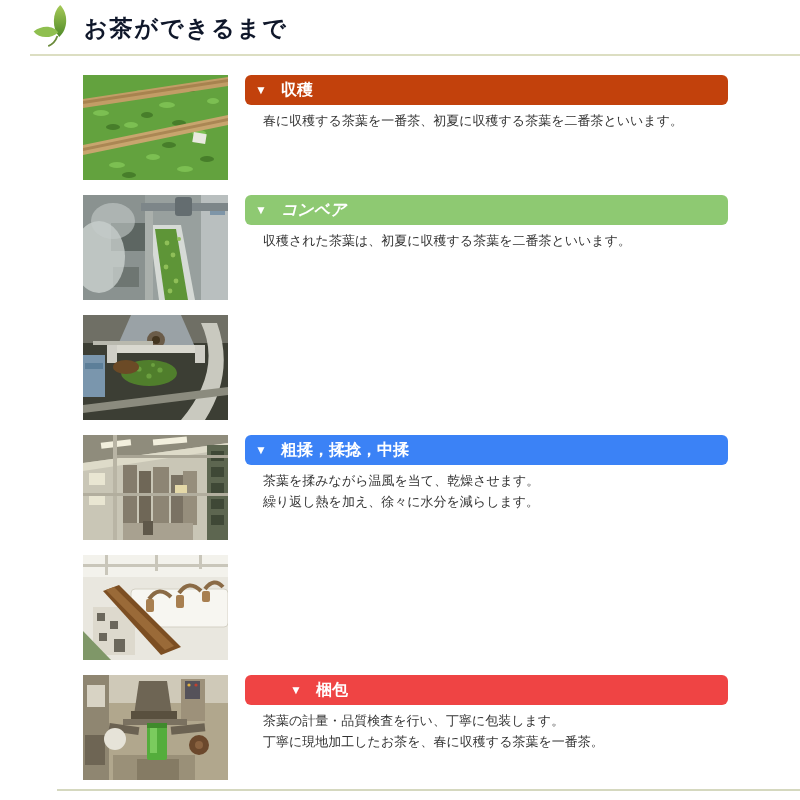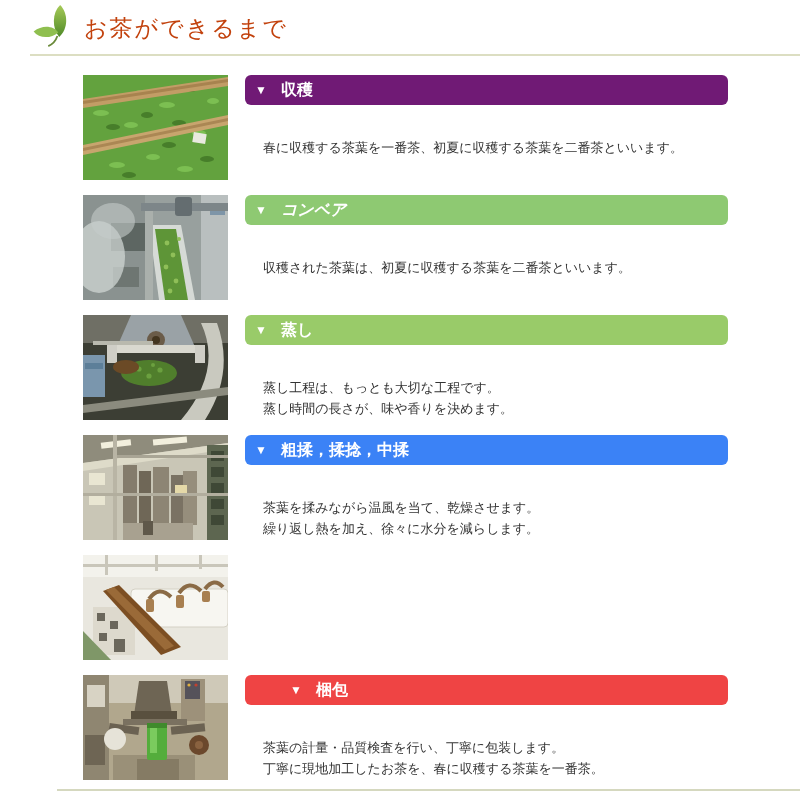"お茶ができるまで" .page-title { color: #c2410c -> #0f172a; font-weight: normal -> bold }
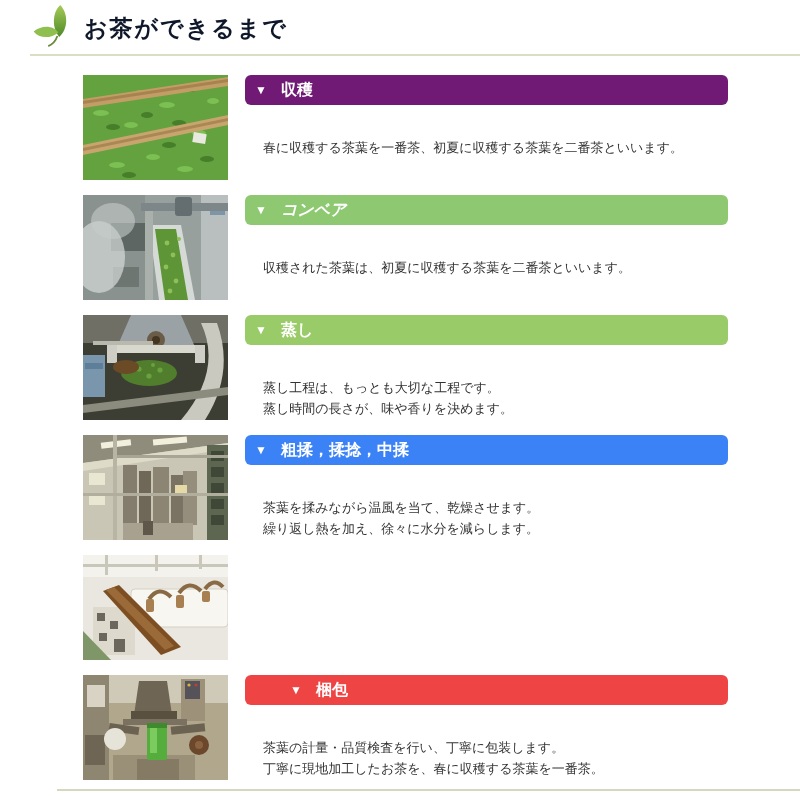"▼ 収穫" div.bar { background-color: #701a75 -> #c2410c }
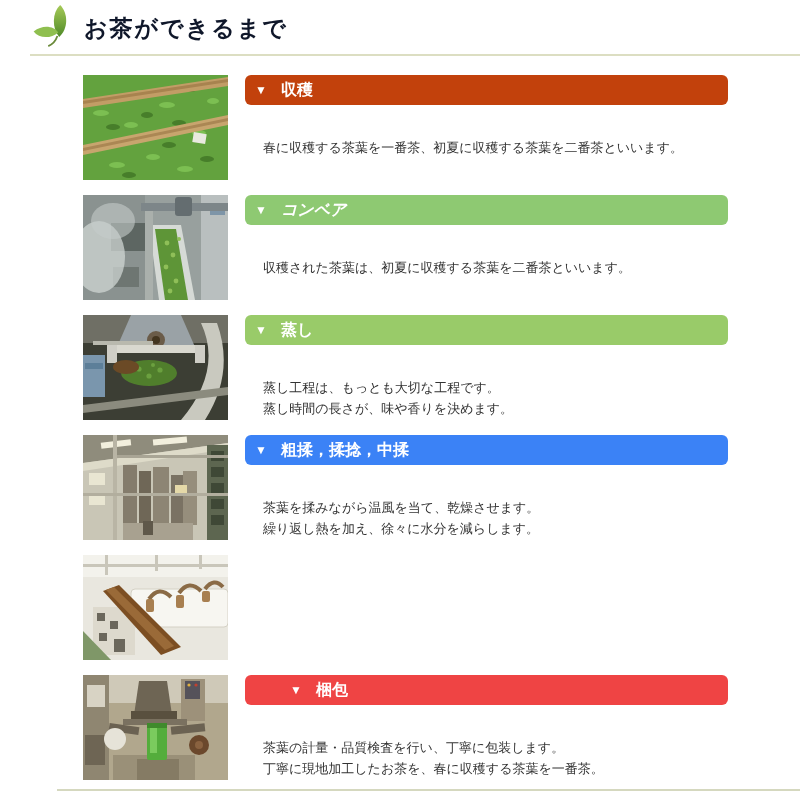"春に収穫する茶葉を一番茶、初夏に収穫する茶葉を二番茶といいます。" .desc { margin-top: 32px -> 5px }
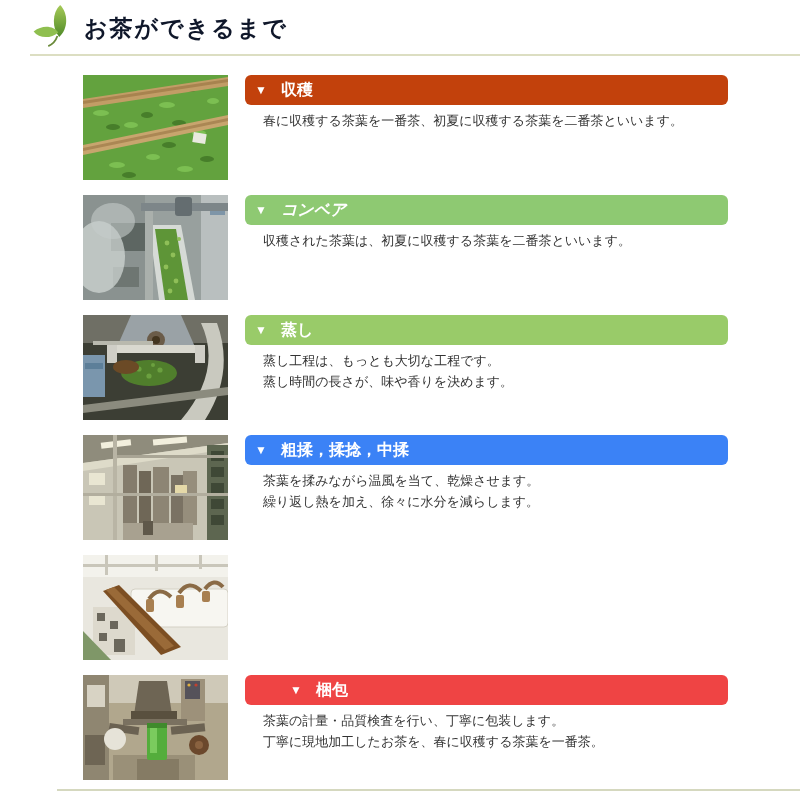"▼ 蒸し" div.right { html: <div> <div> <span>▼</span><span>蒸し</span> </div> <div> <div>蒸し工程は、もっとも大切な工程です。</div> <div>蒸し時間の長さが、味や香りを決めます。</div> </div> </div> -> none }
